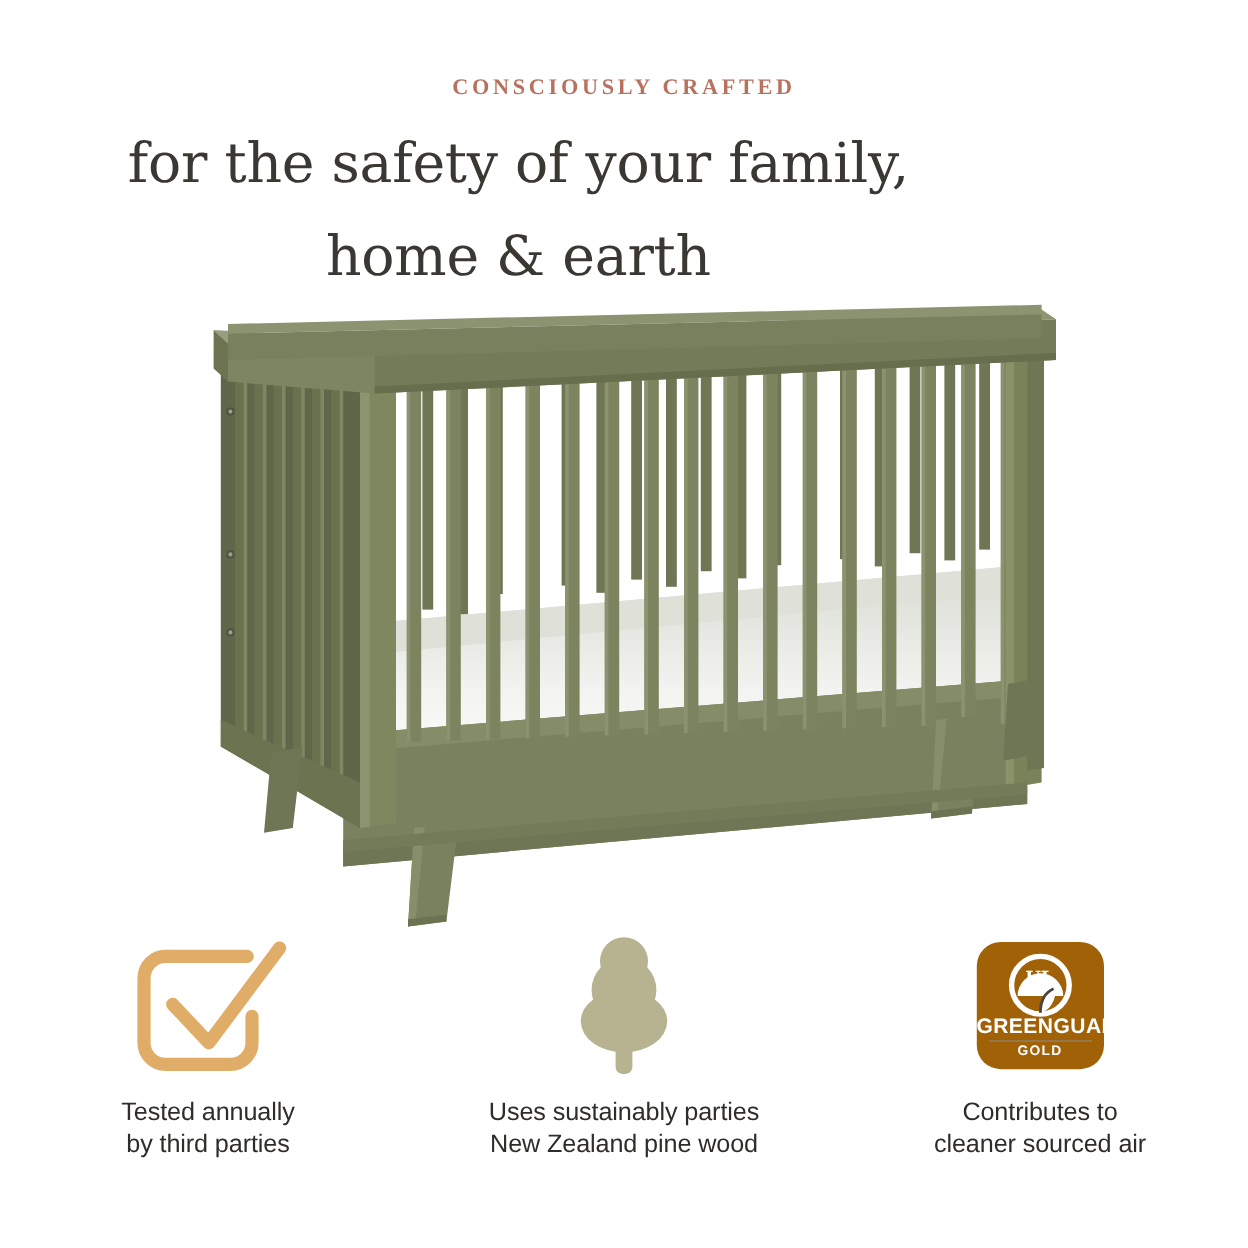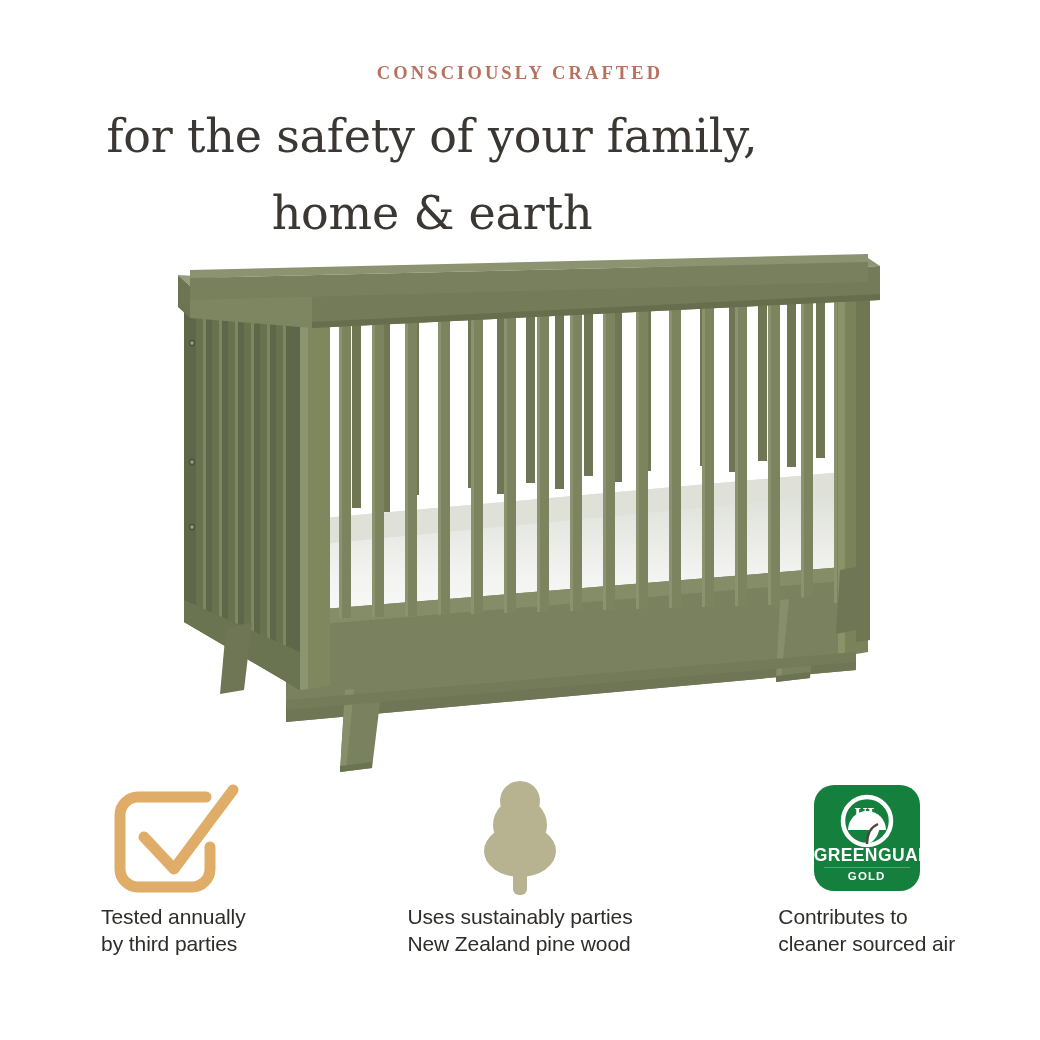"GREENGUARD" .gg { background: #15803d -> #a16207 }
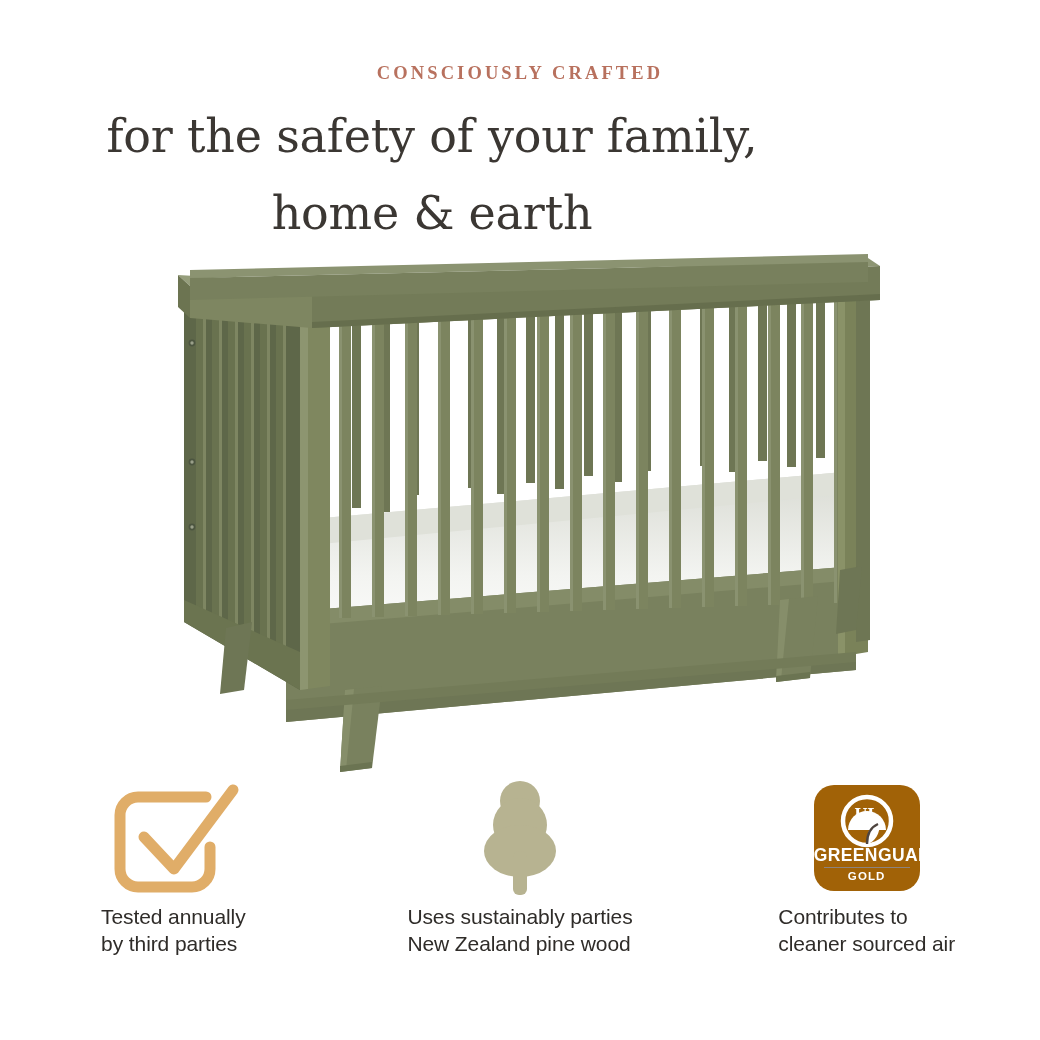"Tested annually" .fe-cap { margin-top: 3px -> 13px; text-align: none -> center }
